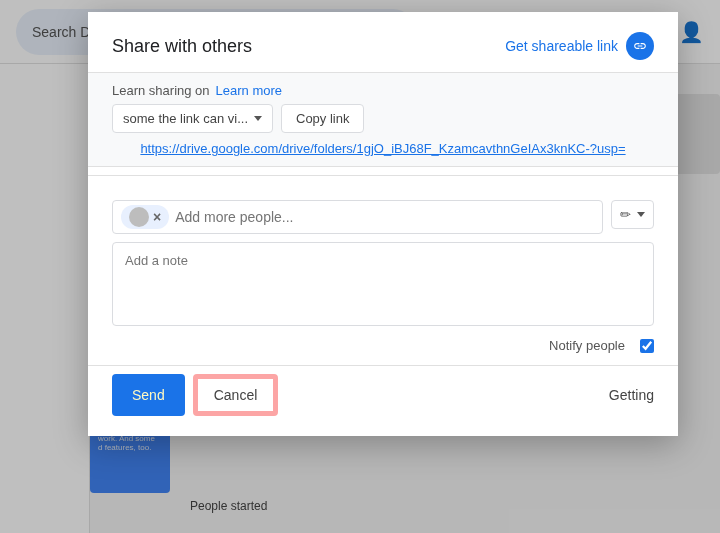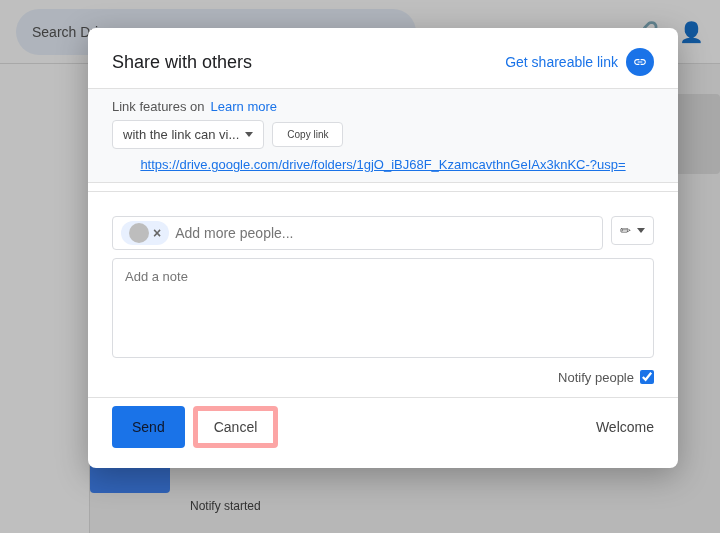"Share with others" .modal { border-radius: 8px -> 0; top: 28px -> 12px }
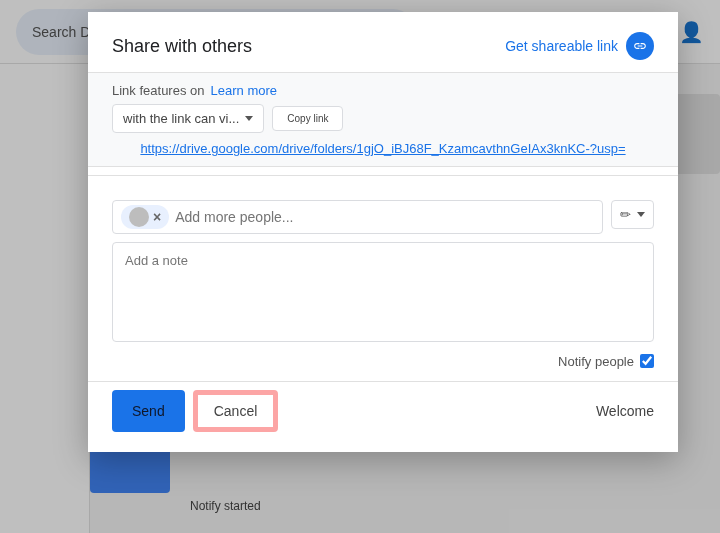"Link features on" span { text: Link features -> Learn sharing }
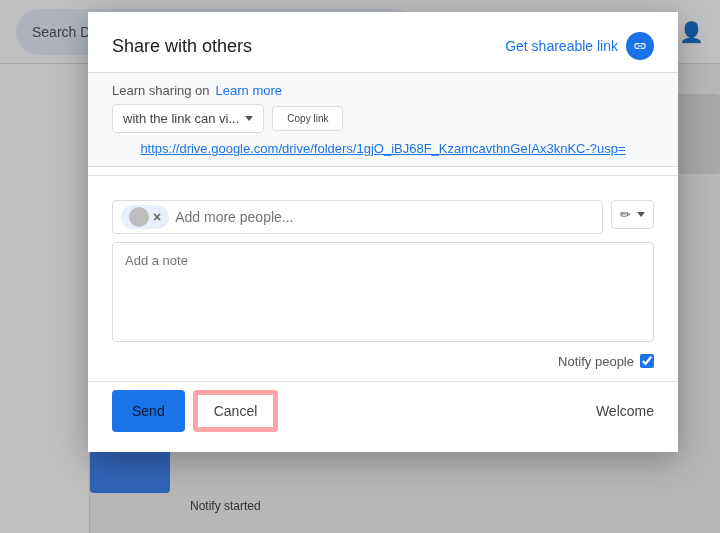"with the link can vi..." span { text: with -> some }
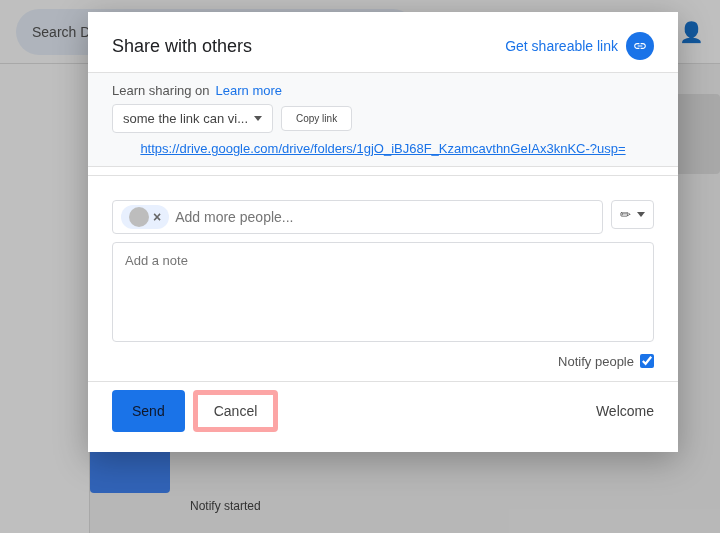"Copy link" .copy-link-btn { font-size: 10px -> 13px }
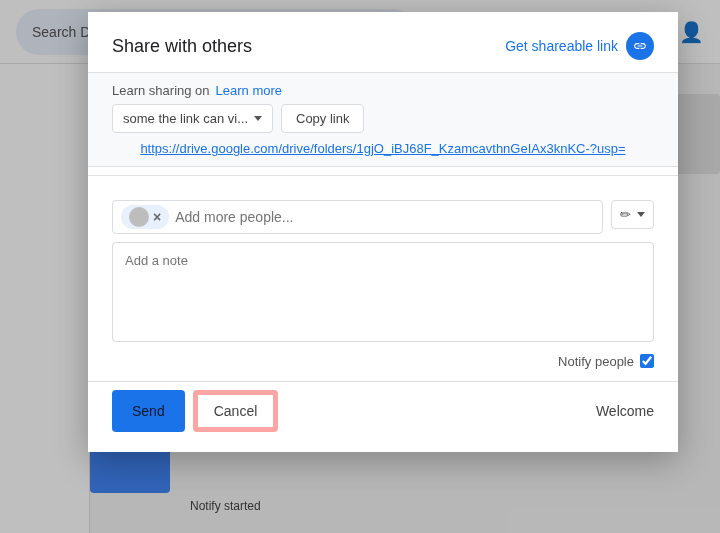"Add a note" .note-area { height: 100px -> 84px }
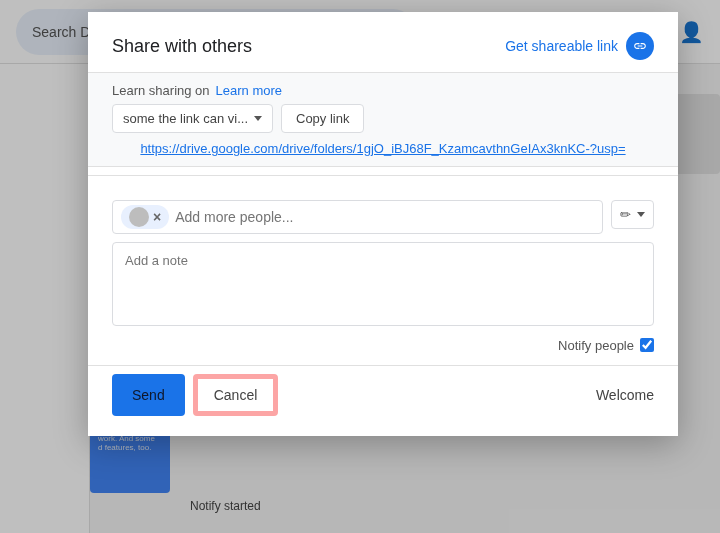"Notify people" .notify-row { align-items: flex-start -> center; gap: 6px -> 15px }
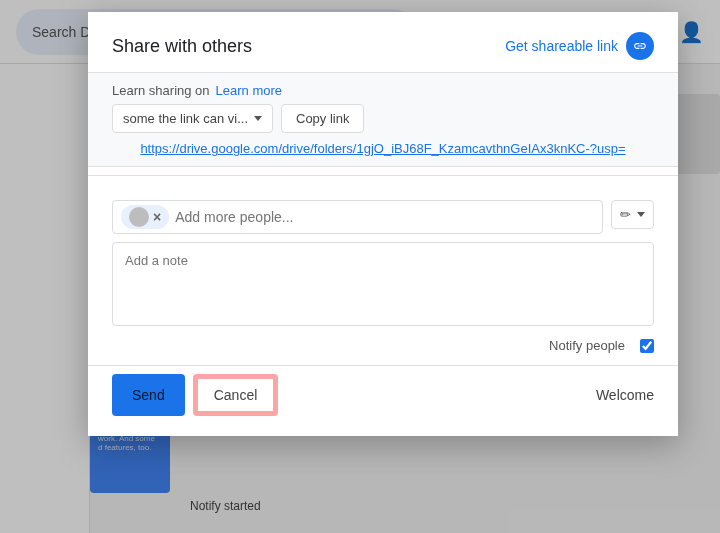"Send" .btn-send { color: #0f172a -> #fef9c3 }
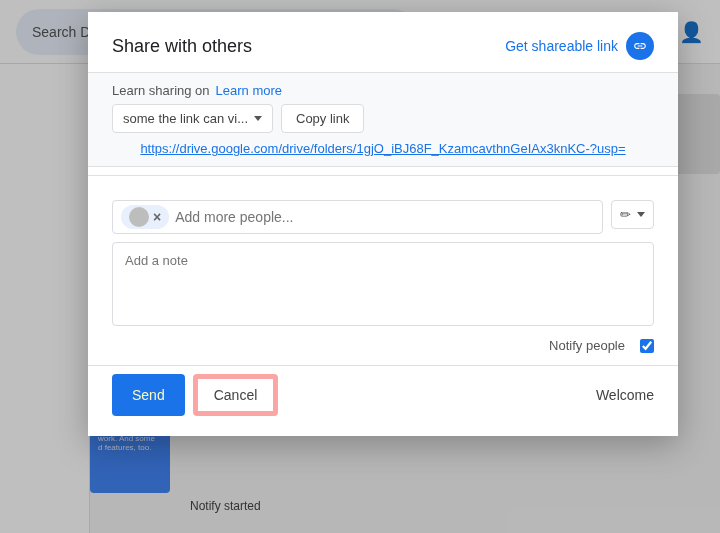"Welcome" button.btn-advanced { text: Welcome -> Getting }
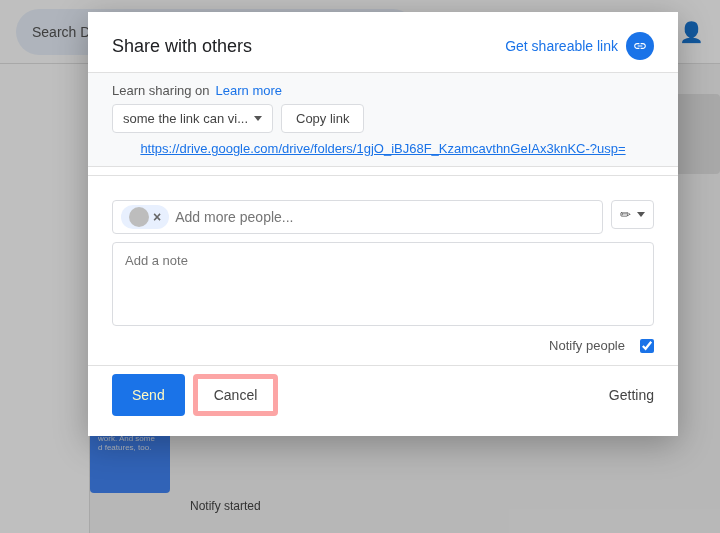"Notify started" div { text: Notify -> People }
